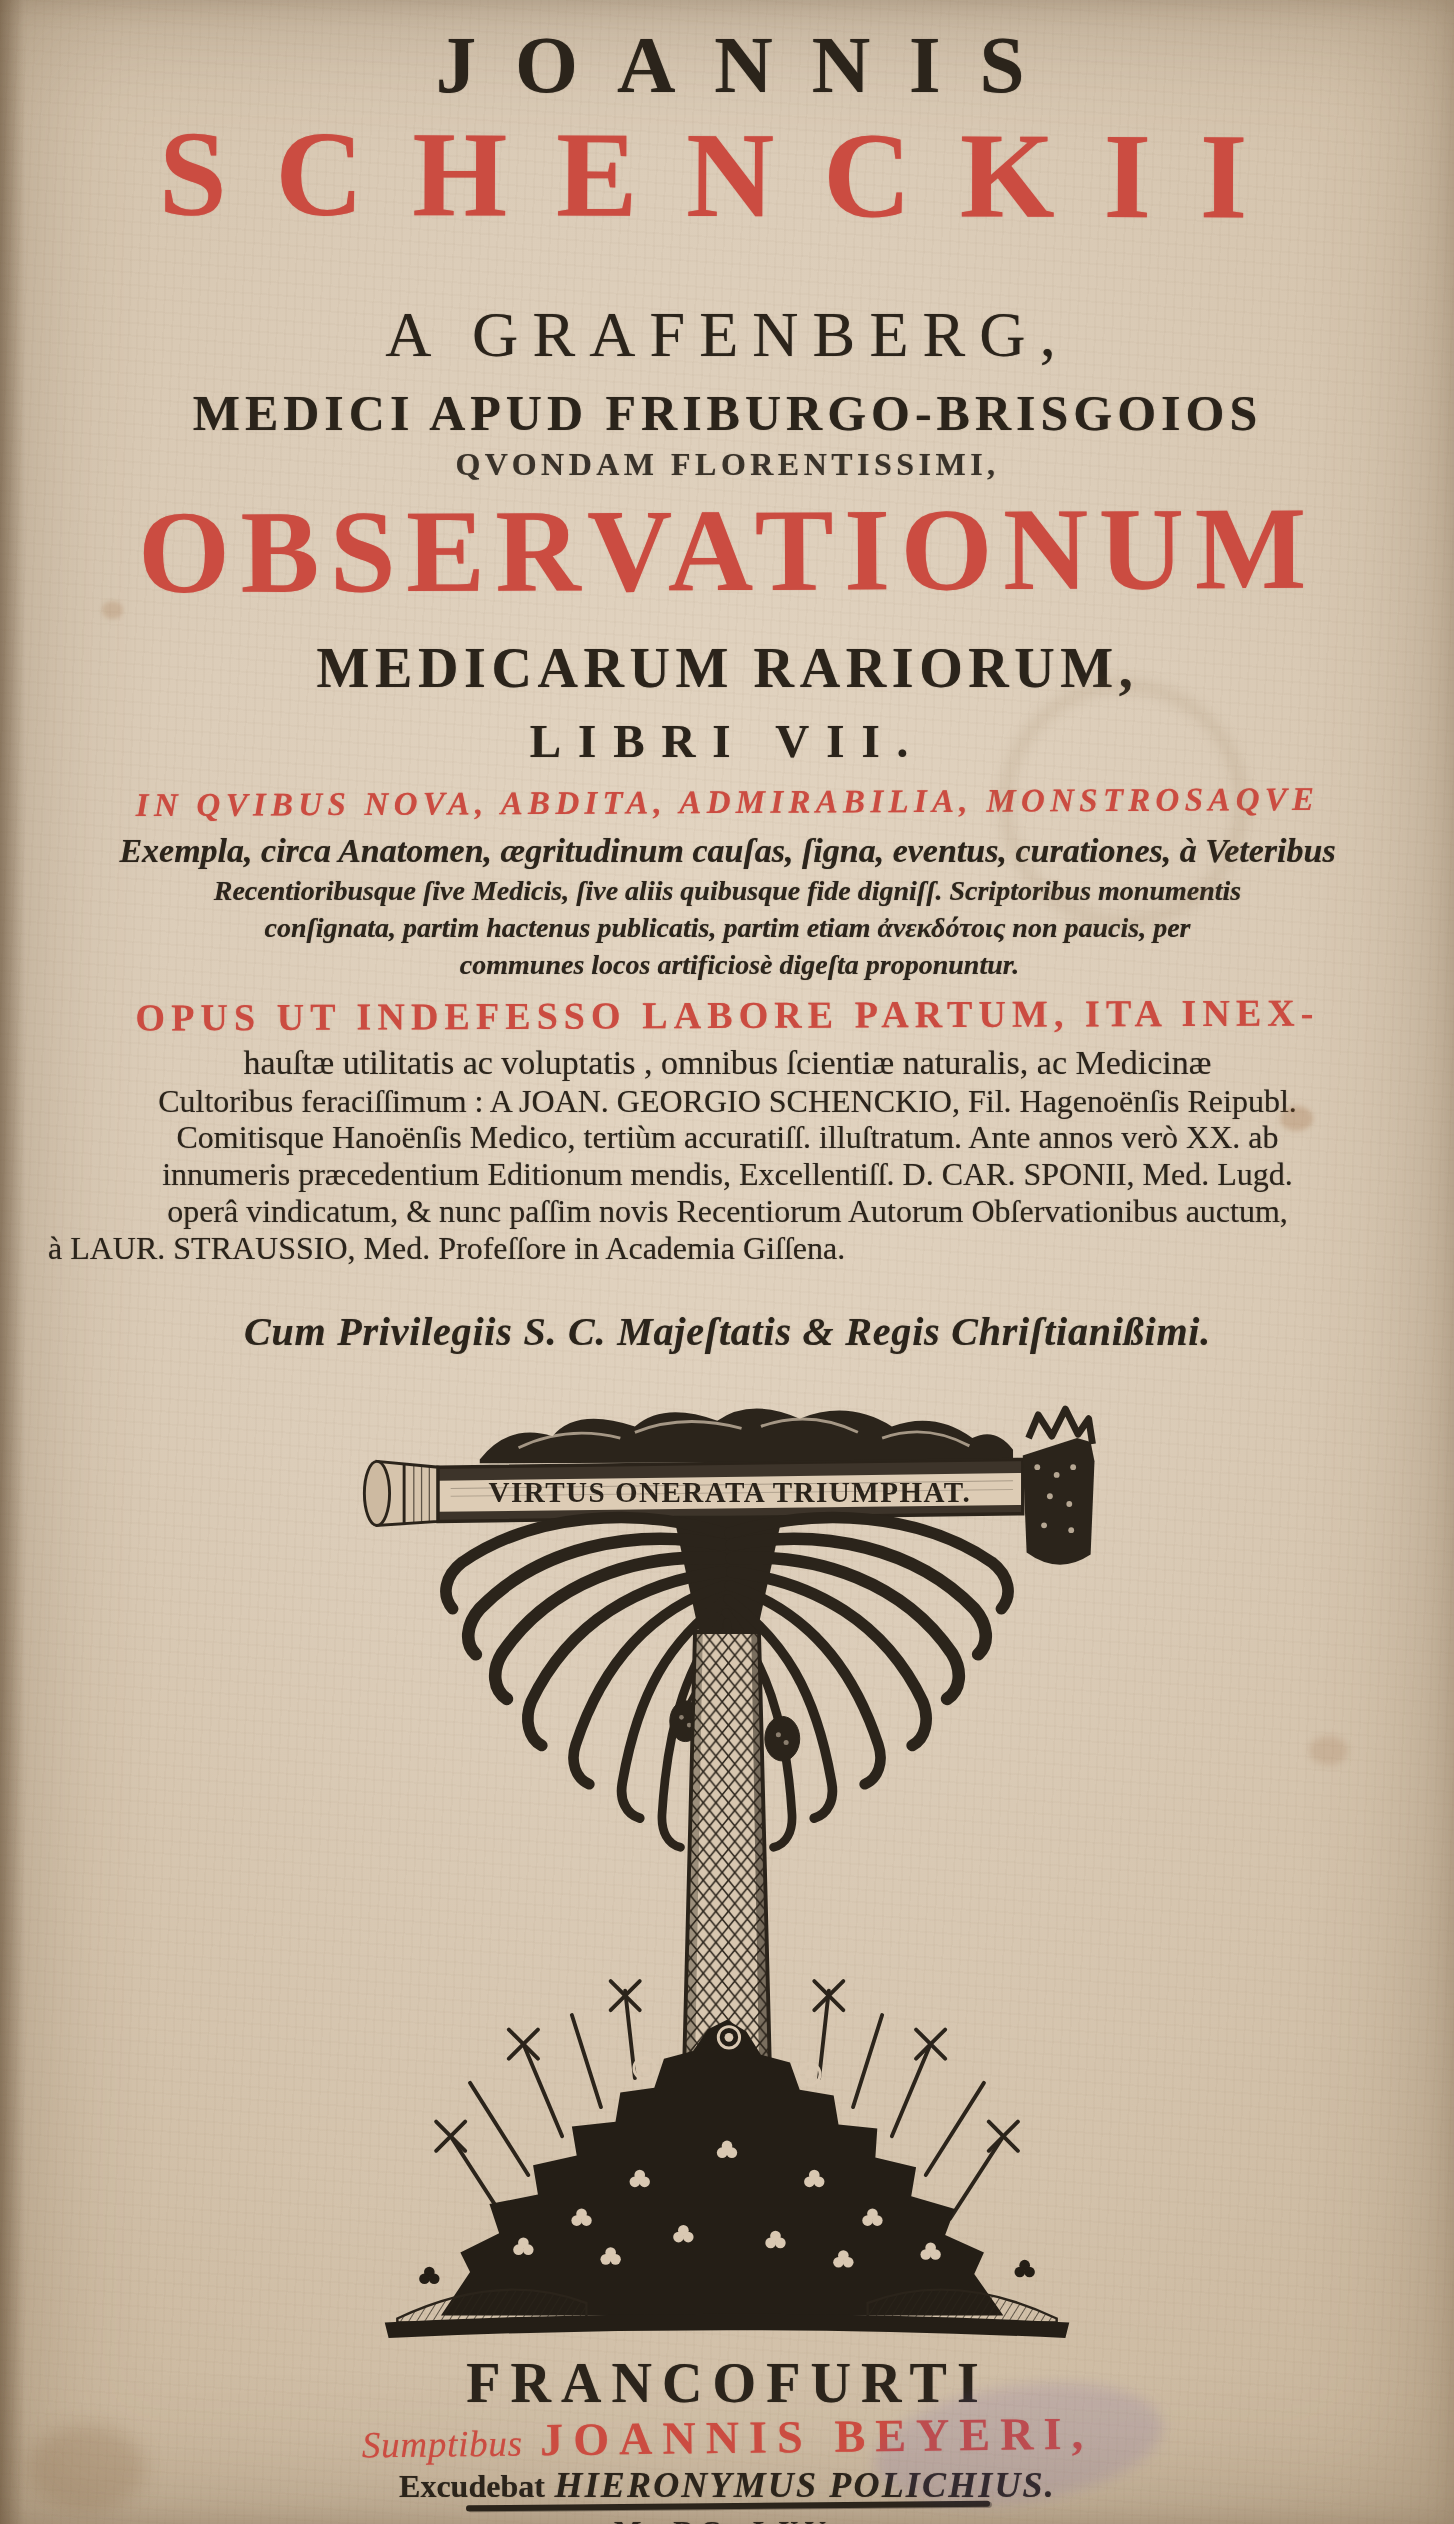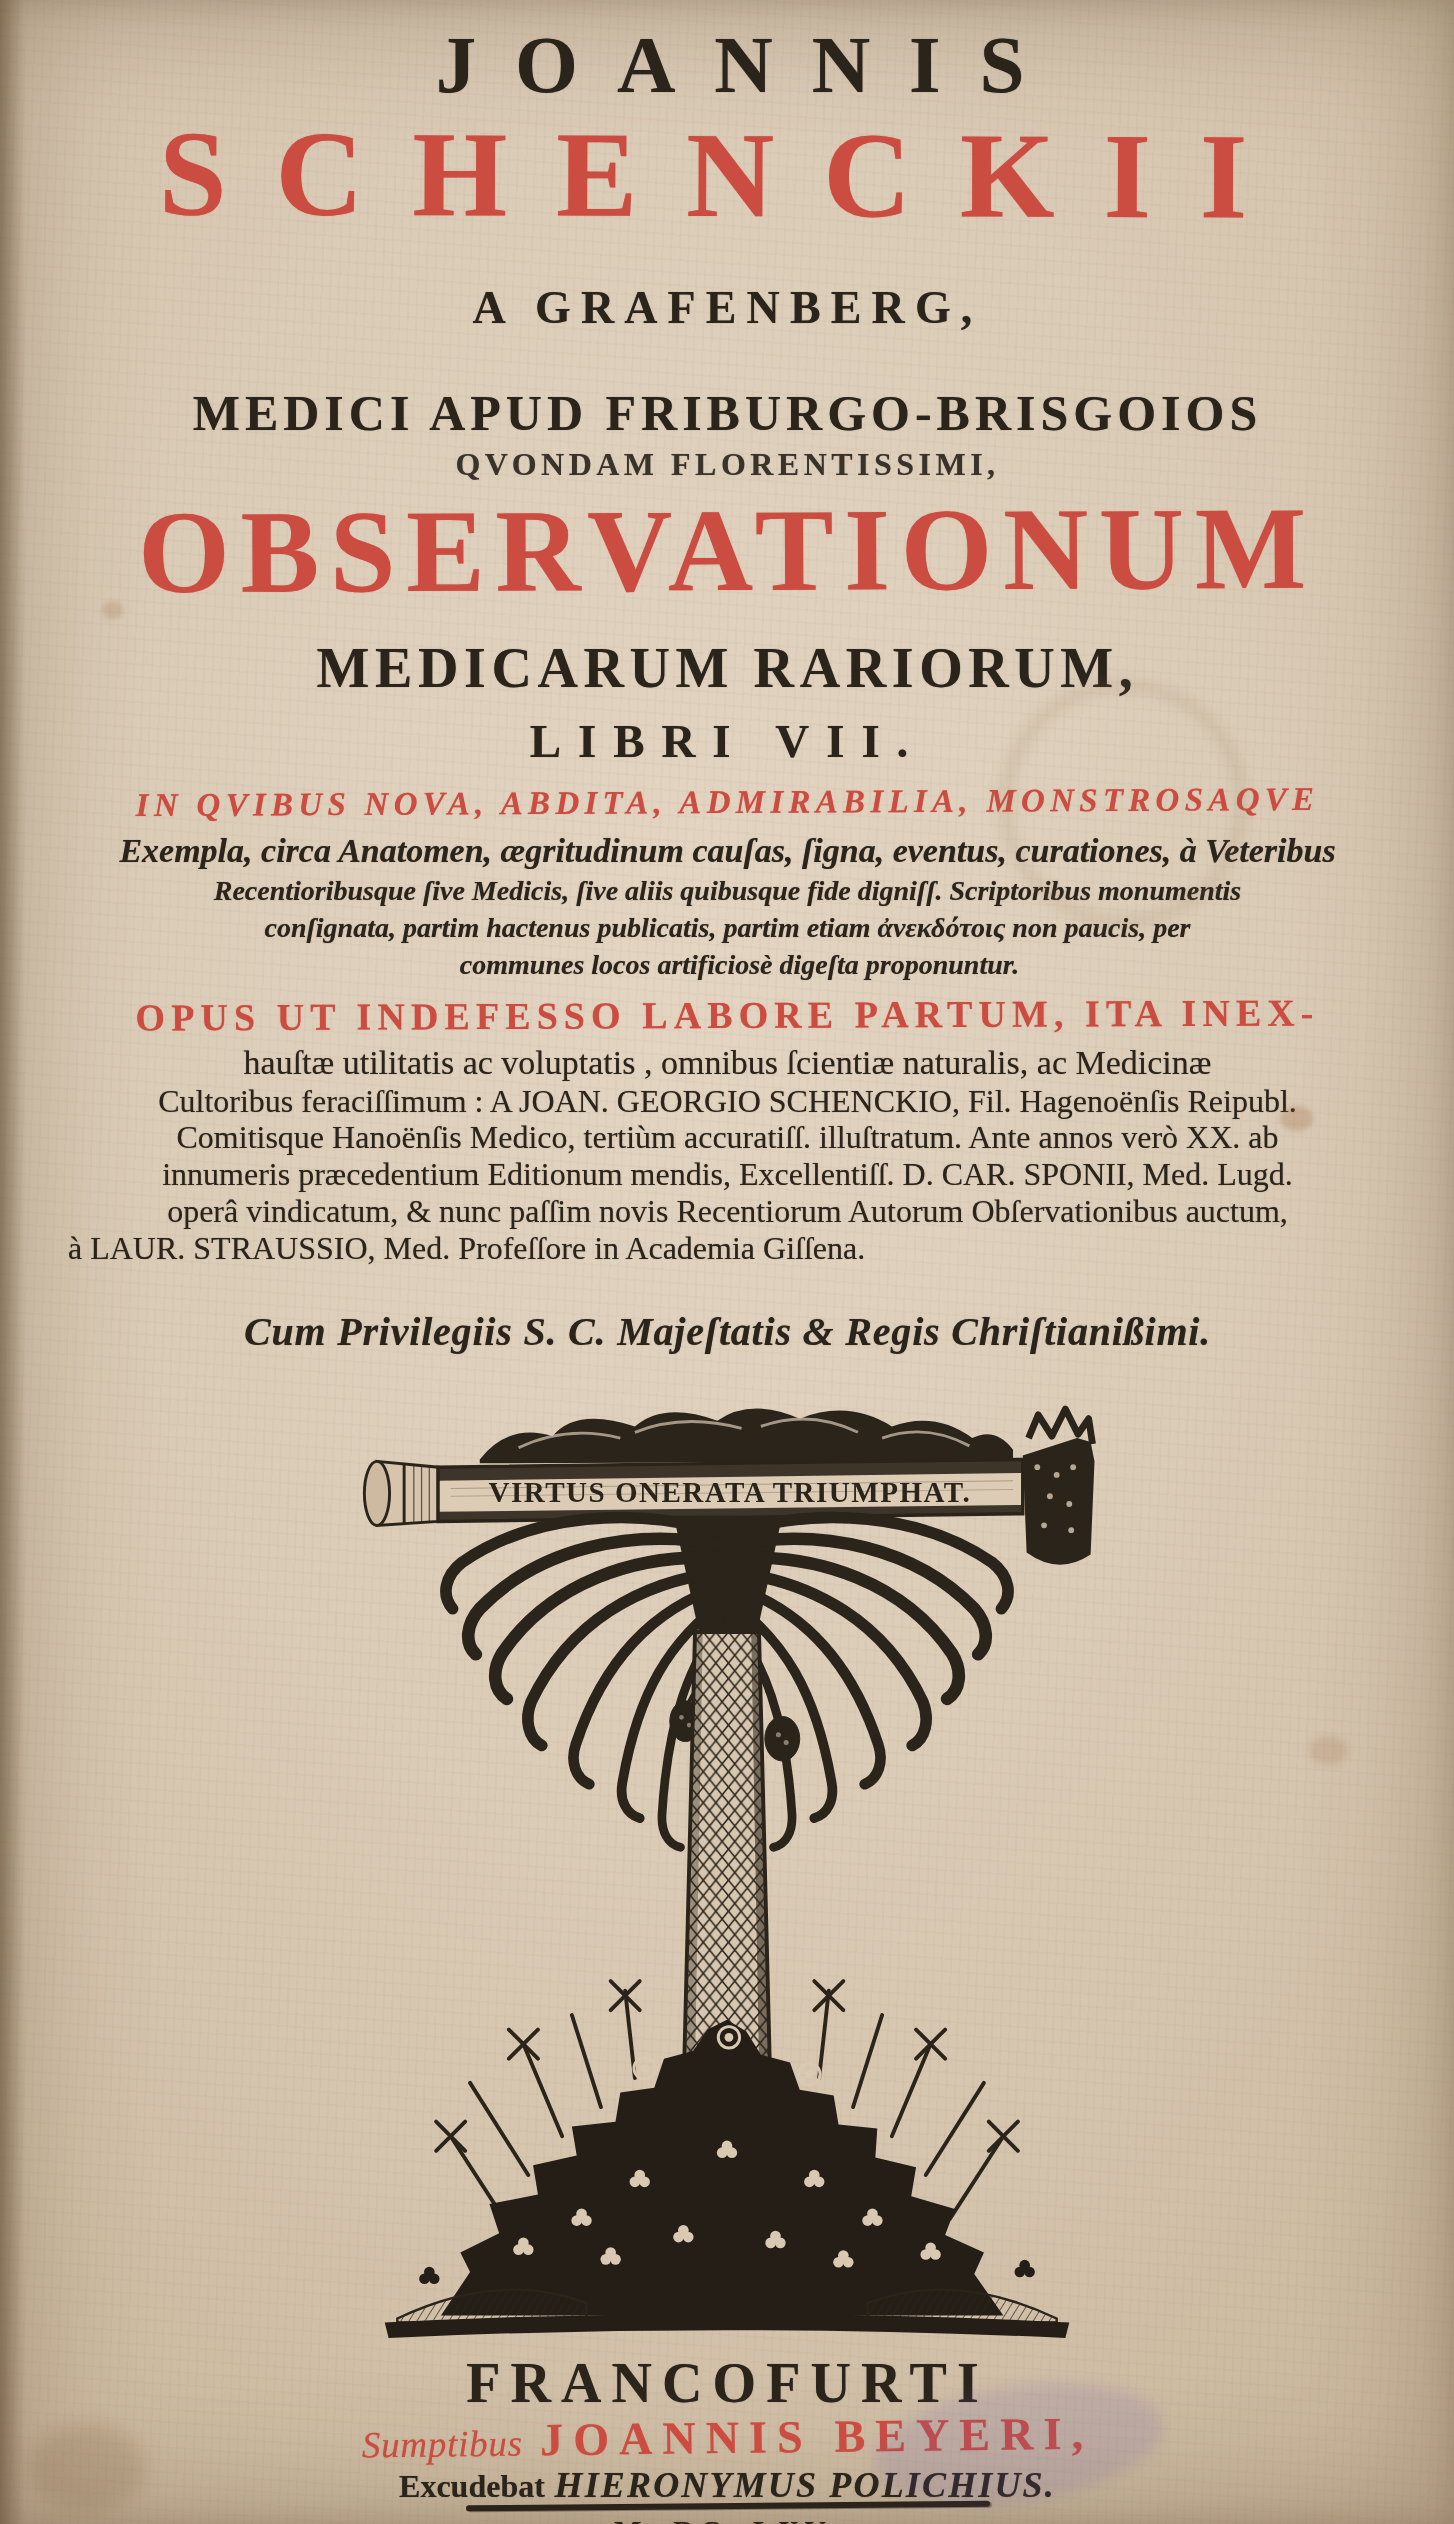"A GRAFENBERG," .t-grafenberg { font-size: 46px -> 64px; font-weight: bold -> normal; top: 281px -> 298px }
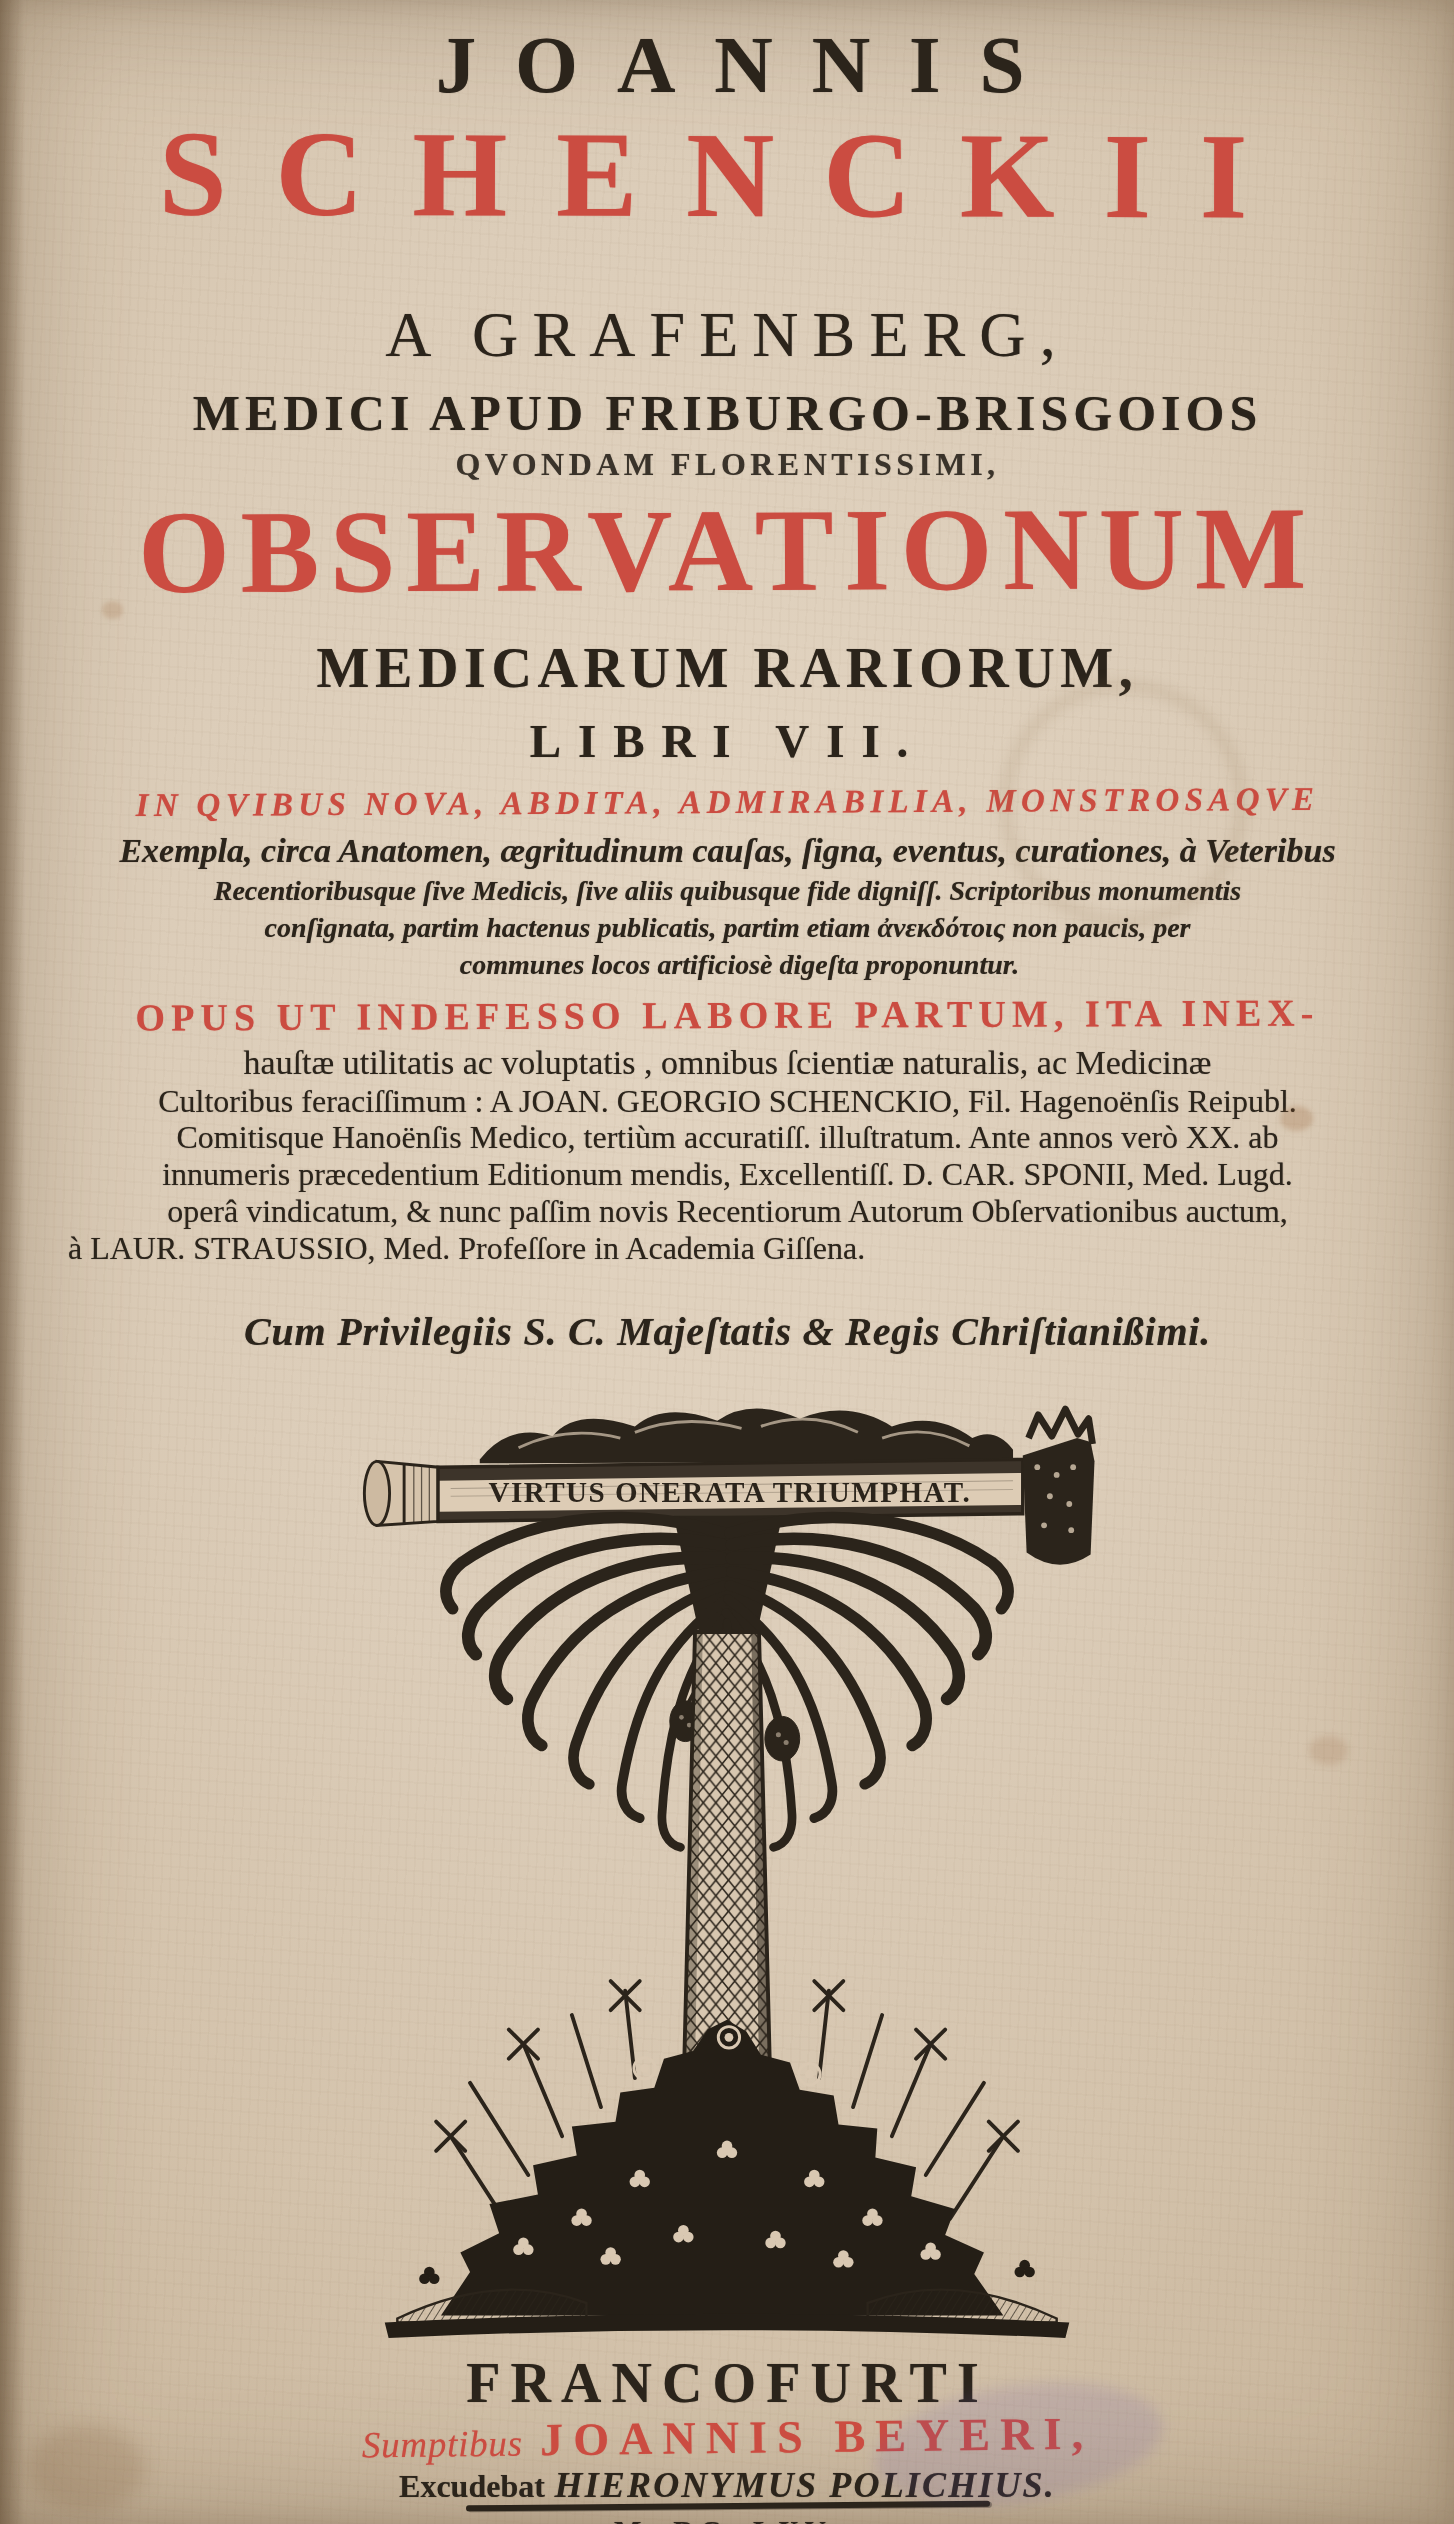"à LAUR. STRAUSSIO, Med. Profeſſore" .b6 { padding-left: 68px -> 48px }
